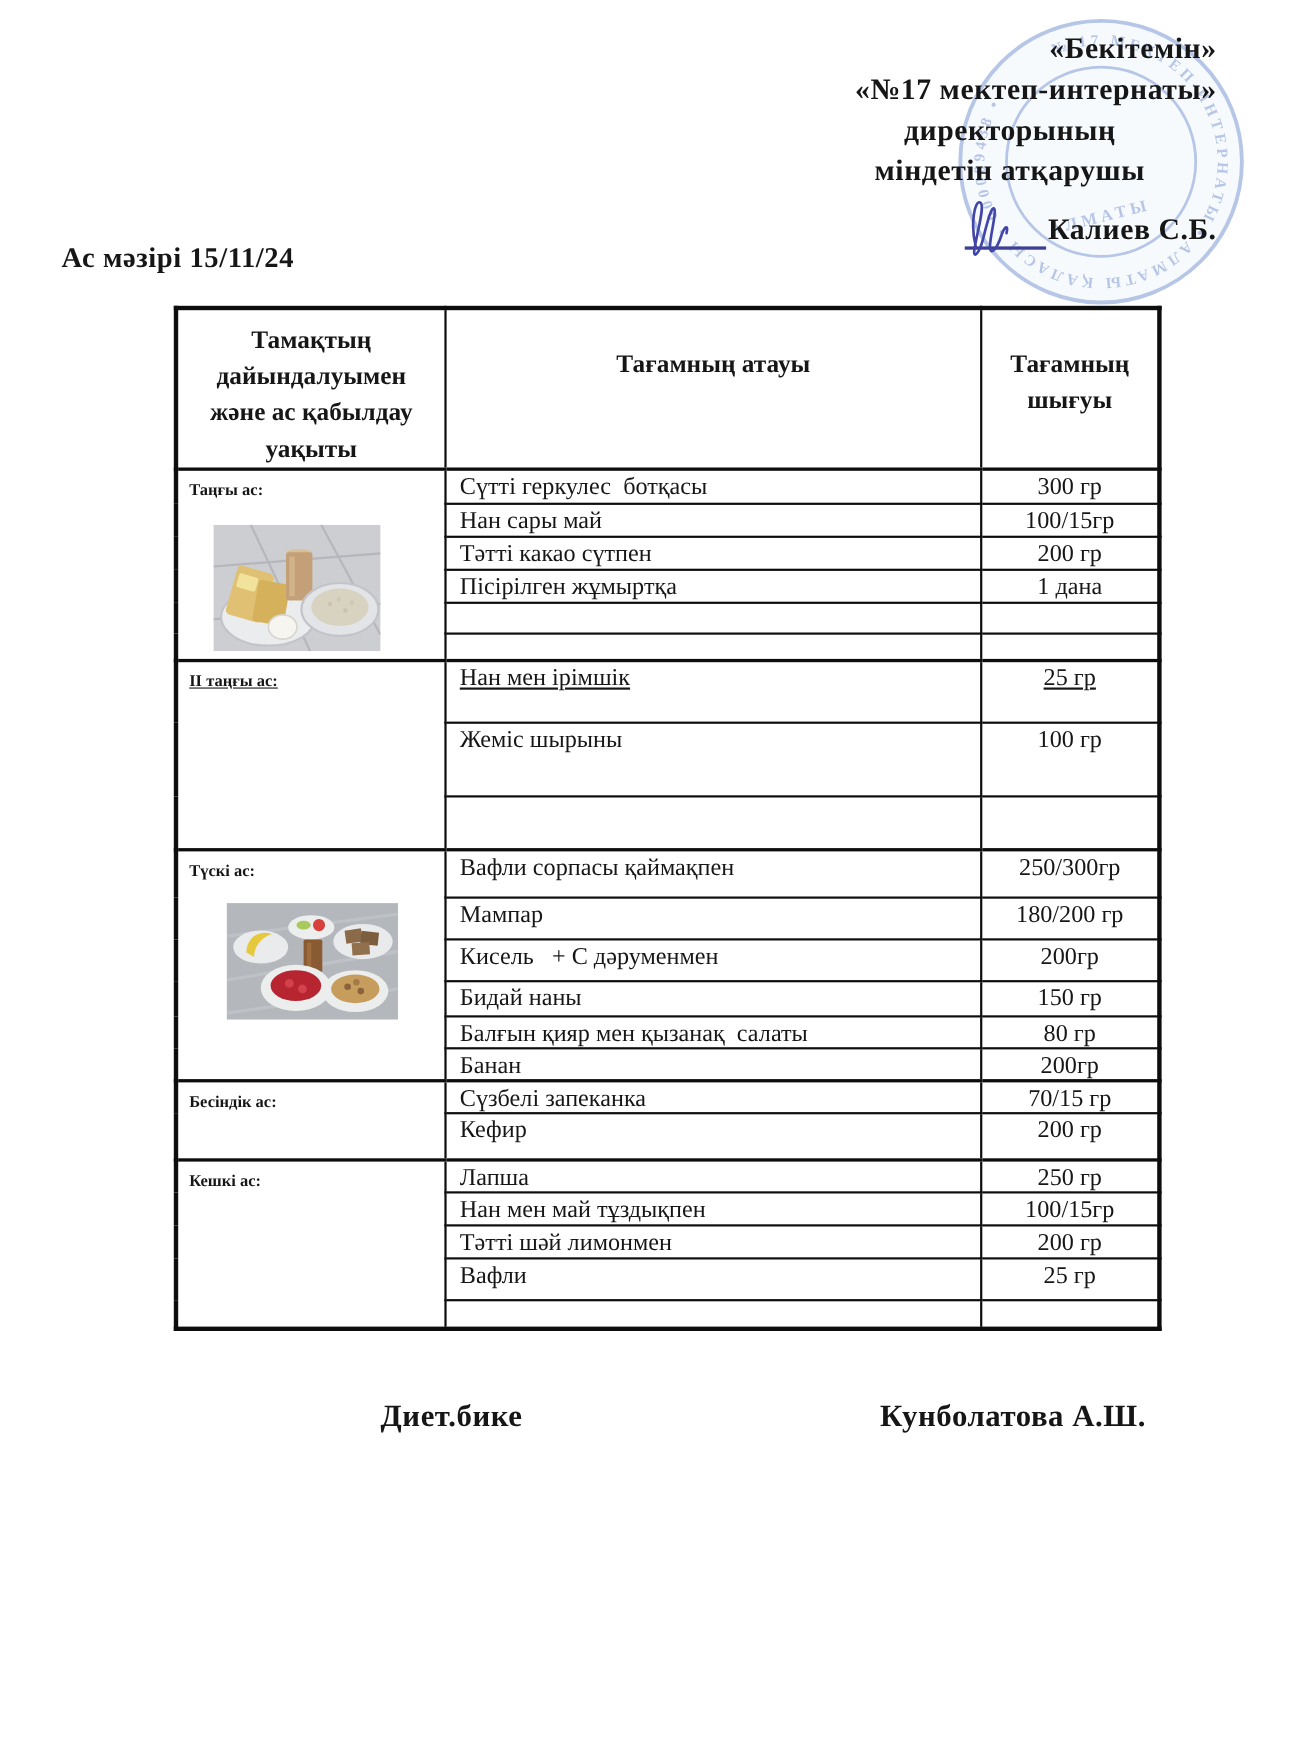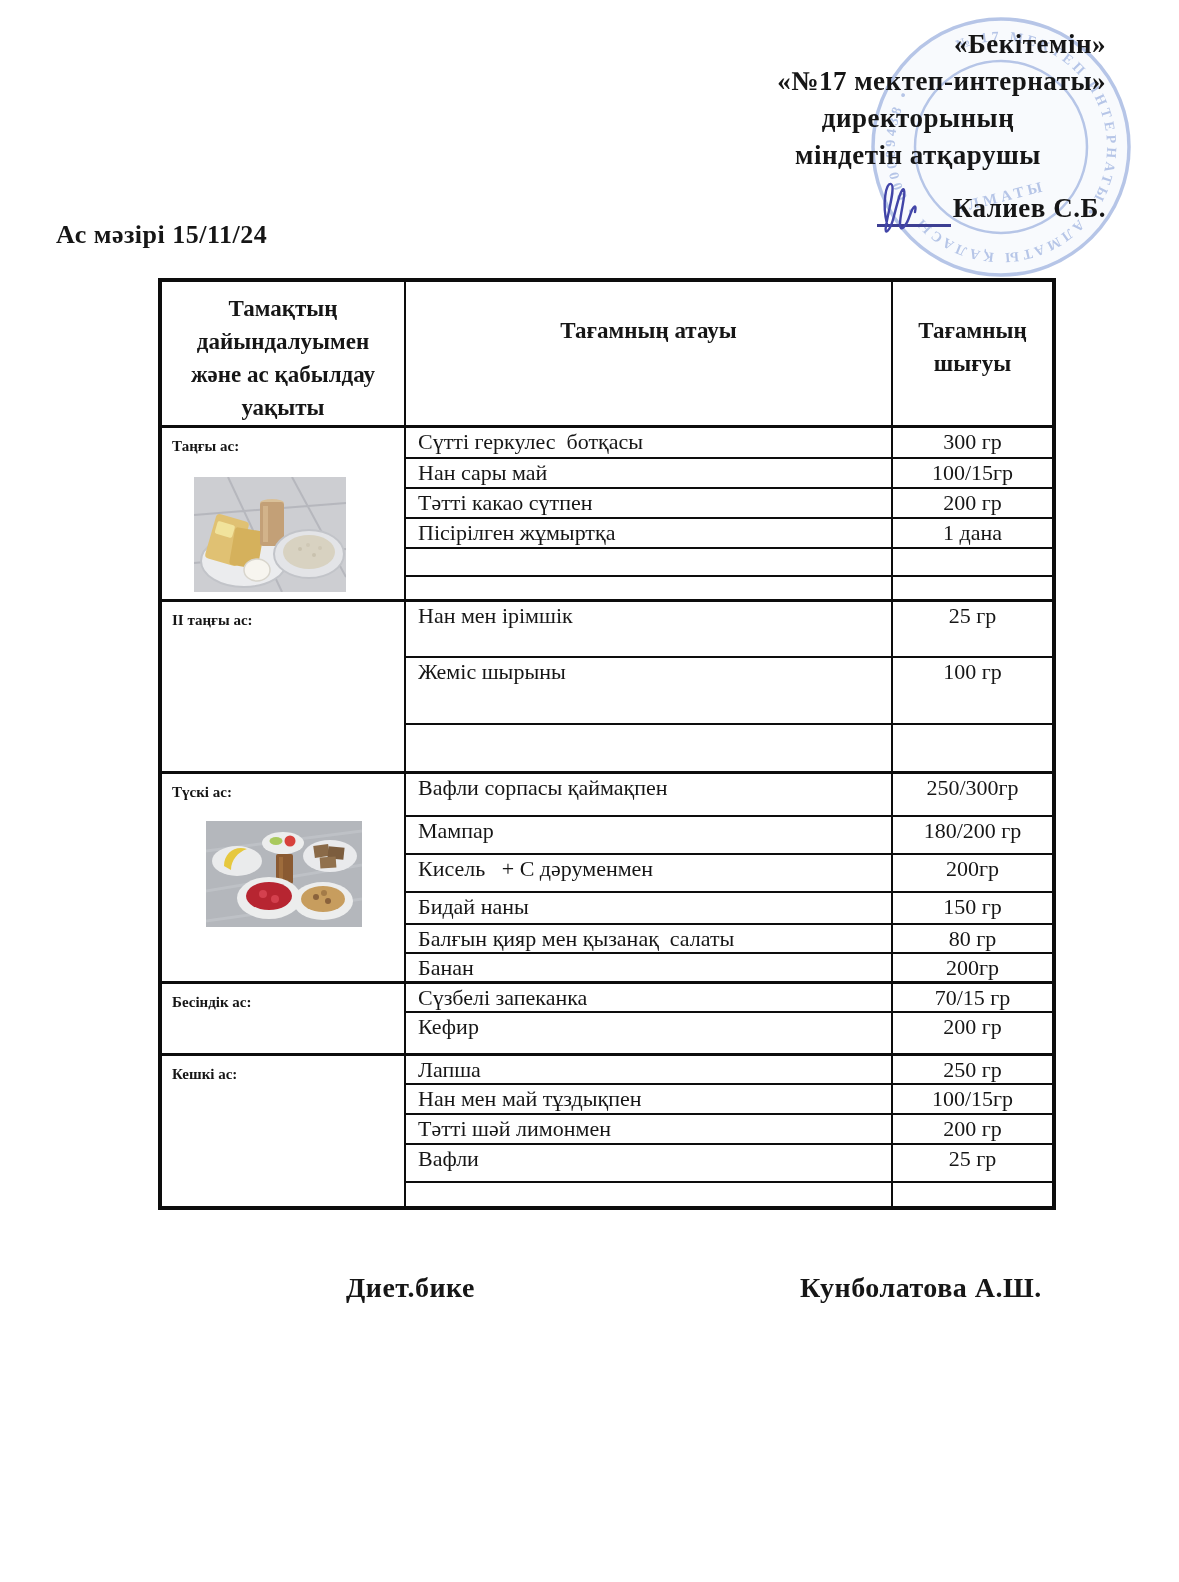"ІІ таңғы ас:" tr.section-start { text-decoration: none -> underline }
